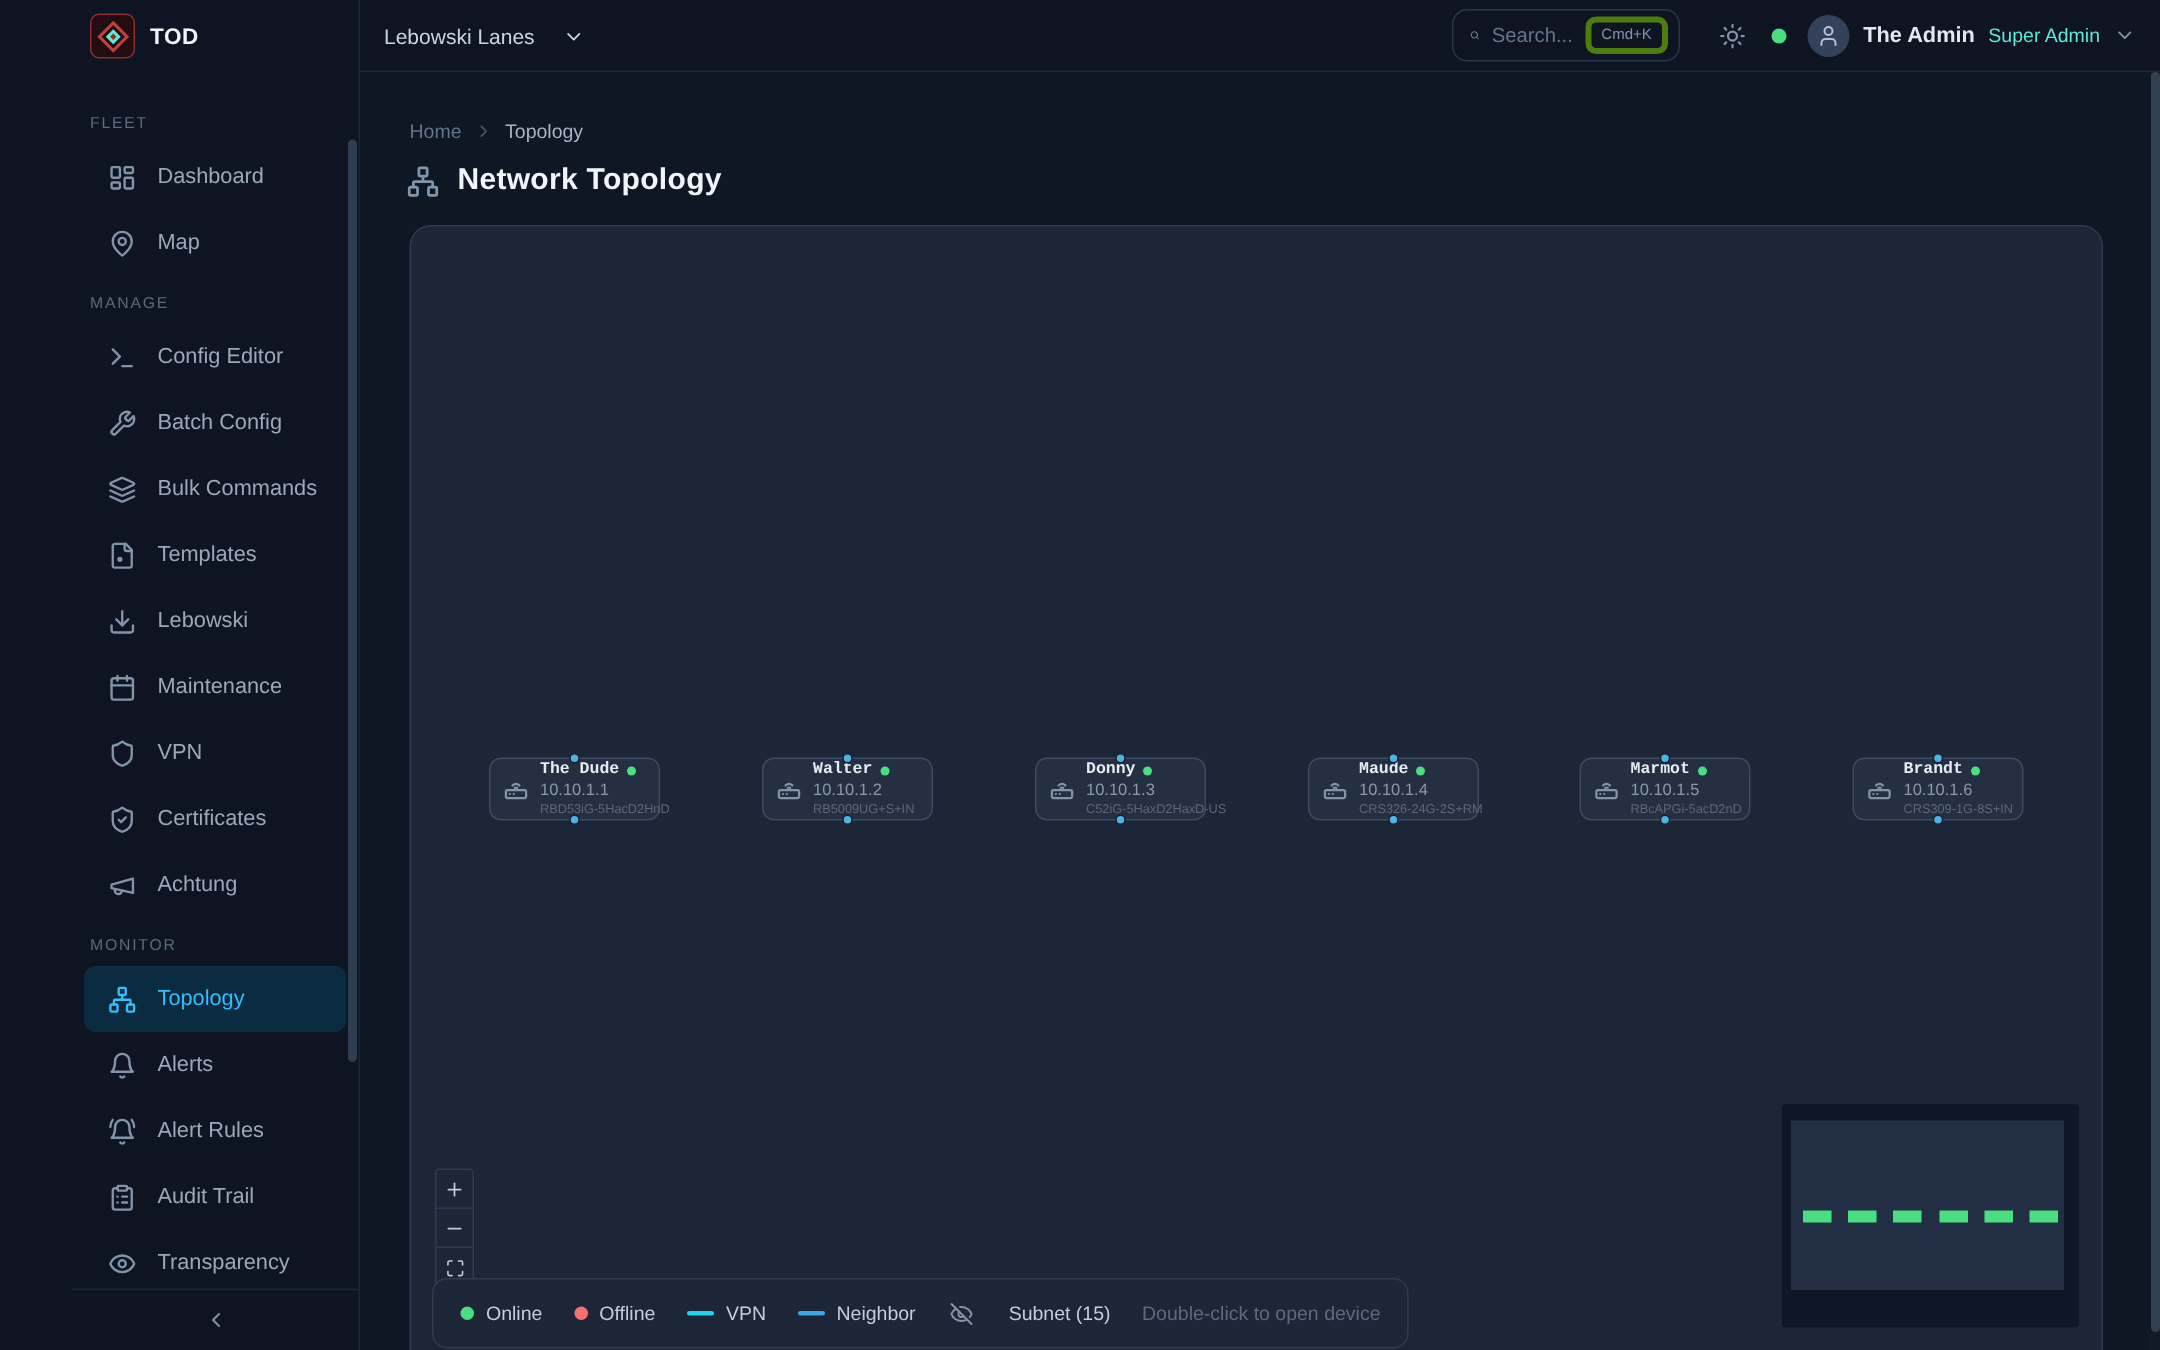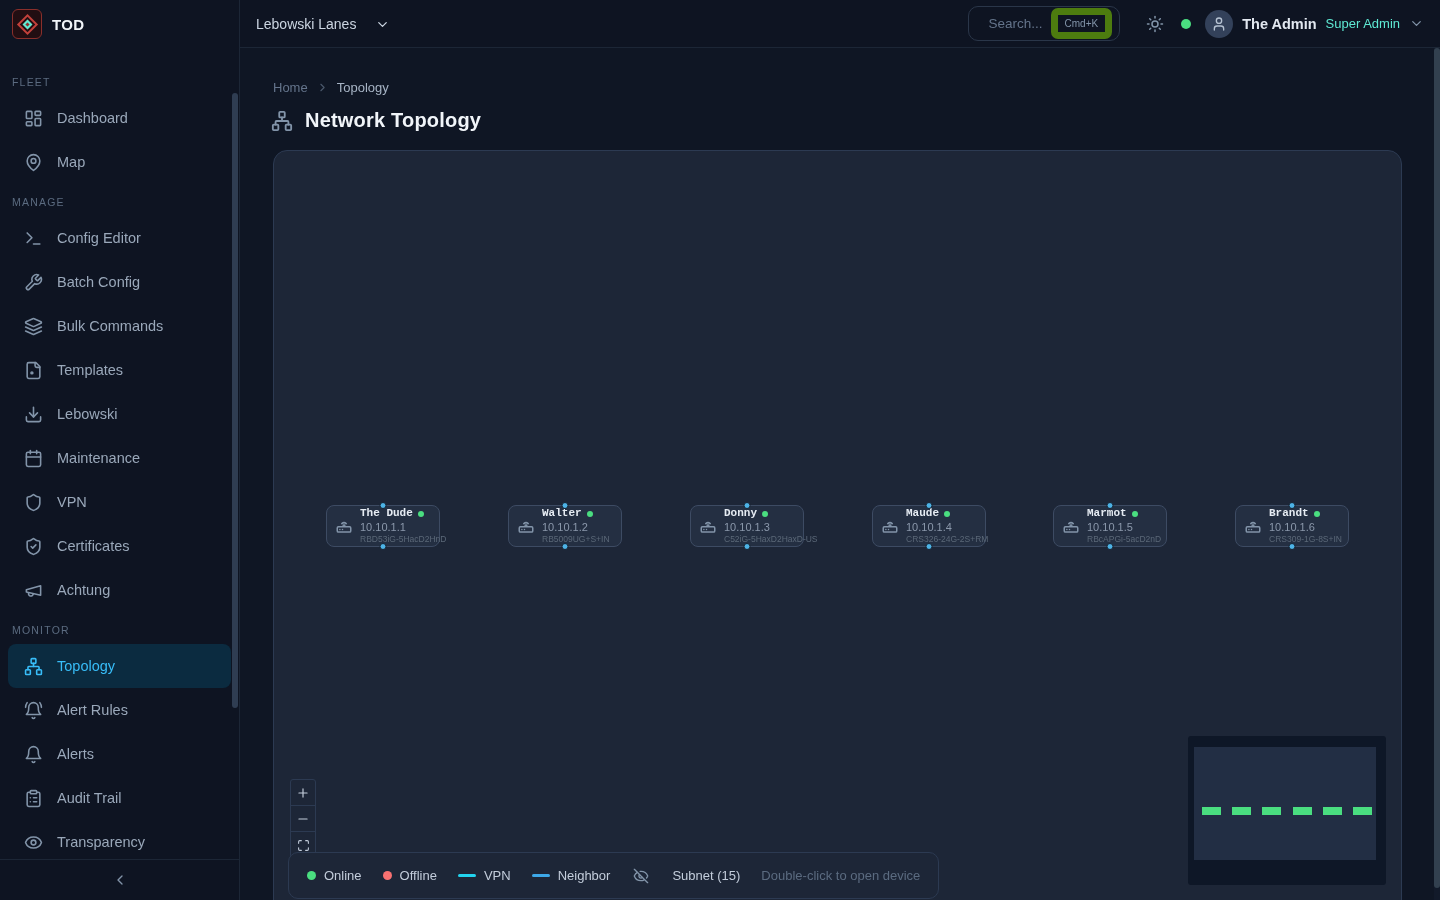"TOD" .sidebar { padding-left: none -> 48px }
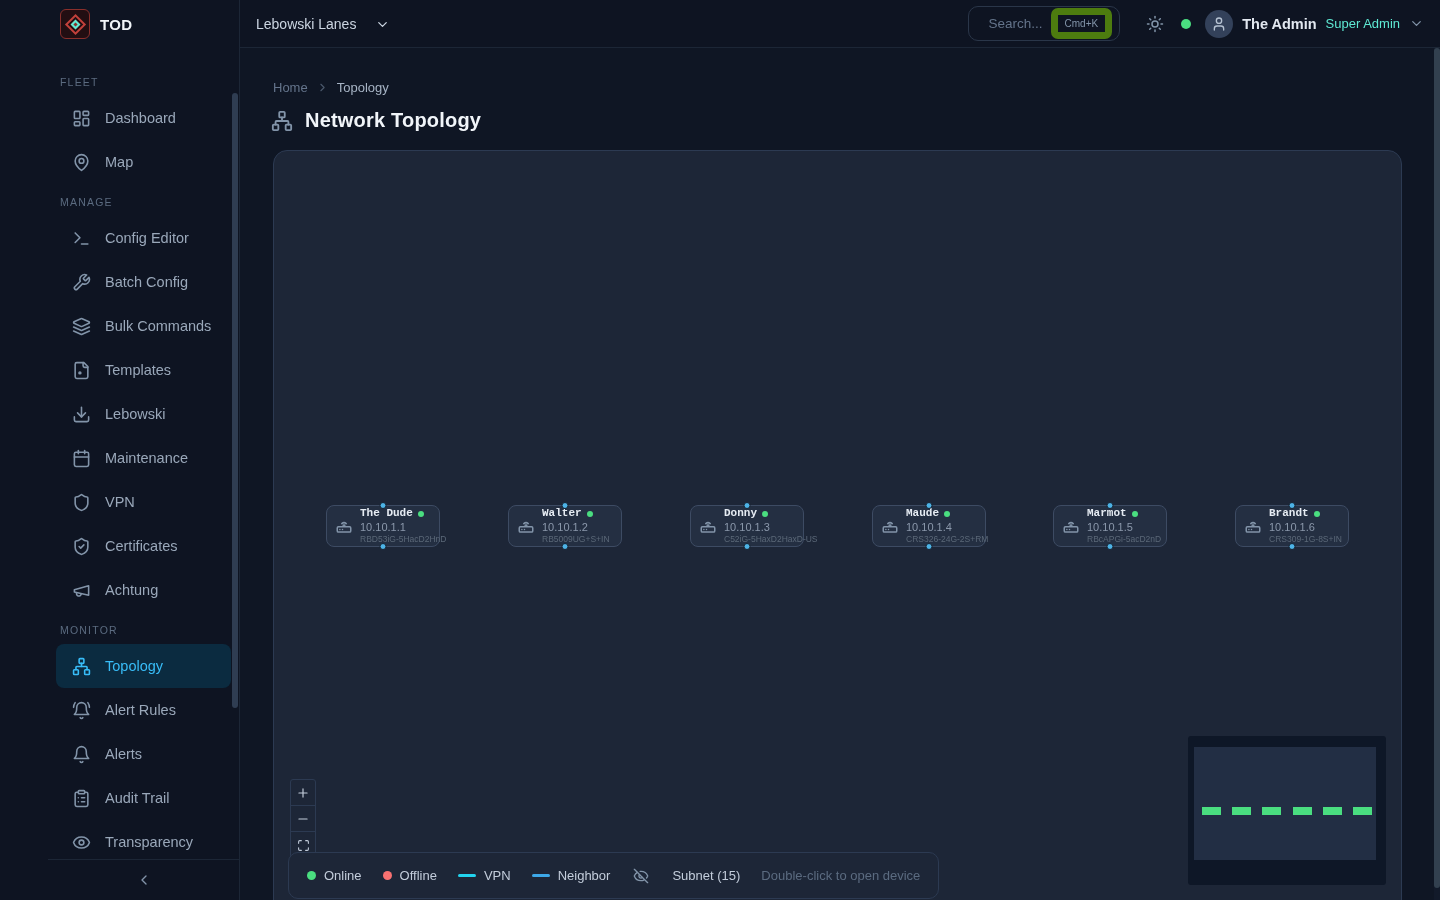"Cmd+K" .kbd { border: 7px solid #4d7c0f -> 4px solid #4d7c0f }
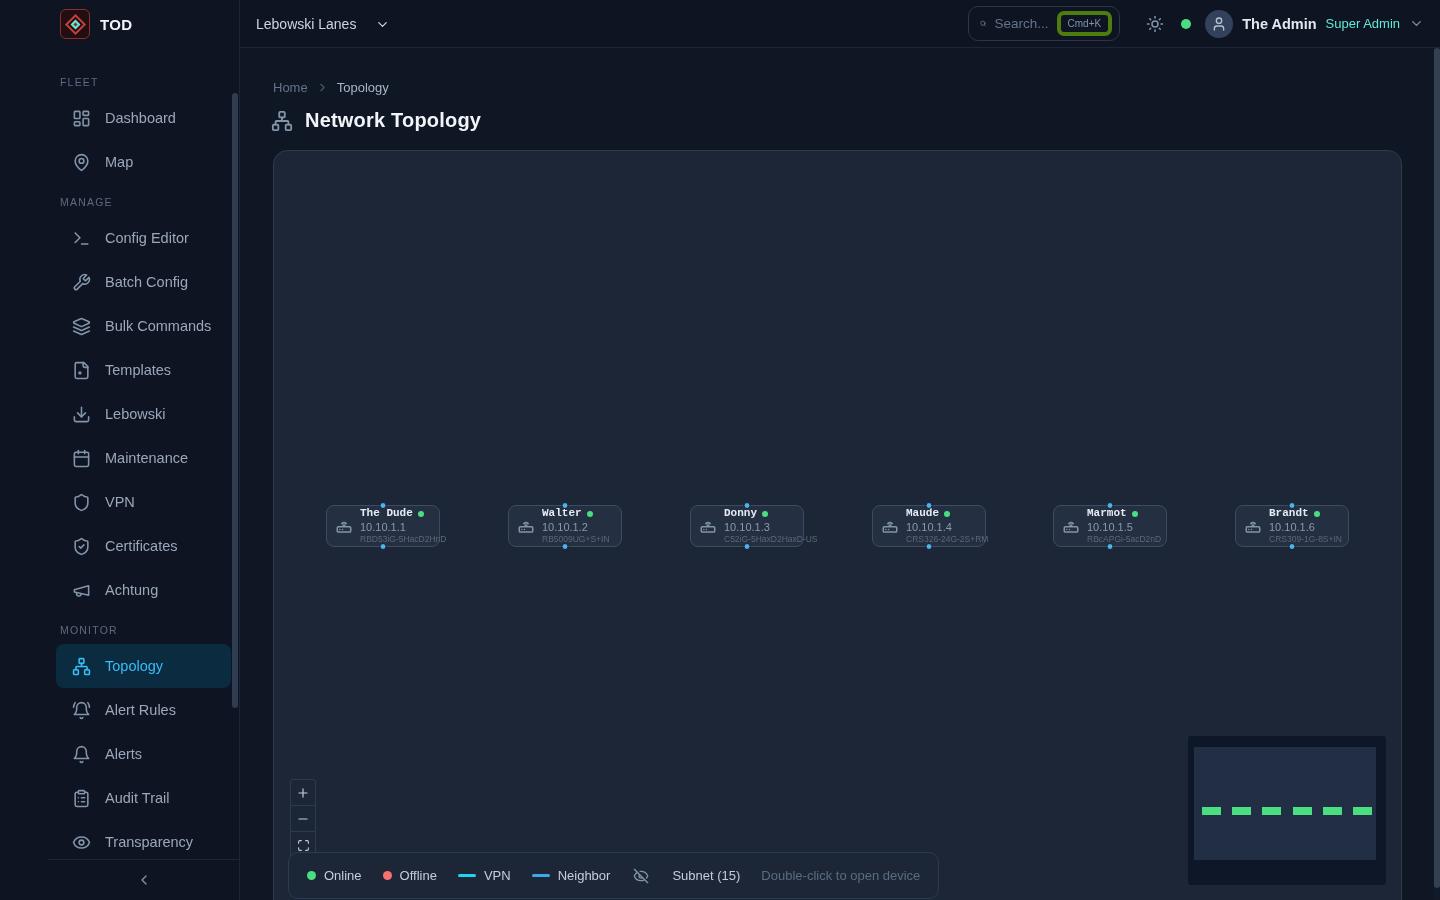"Alert Rules" div.nav-item { order: before "Alerts" -> after "Alerts" }
